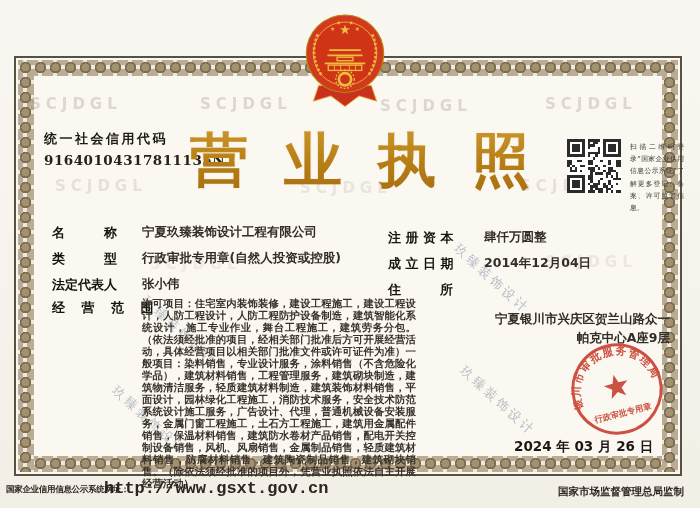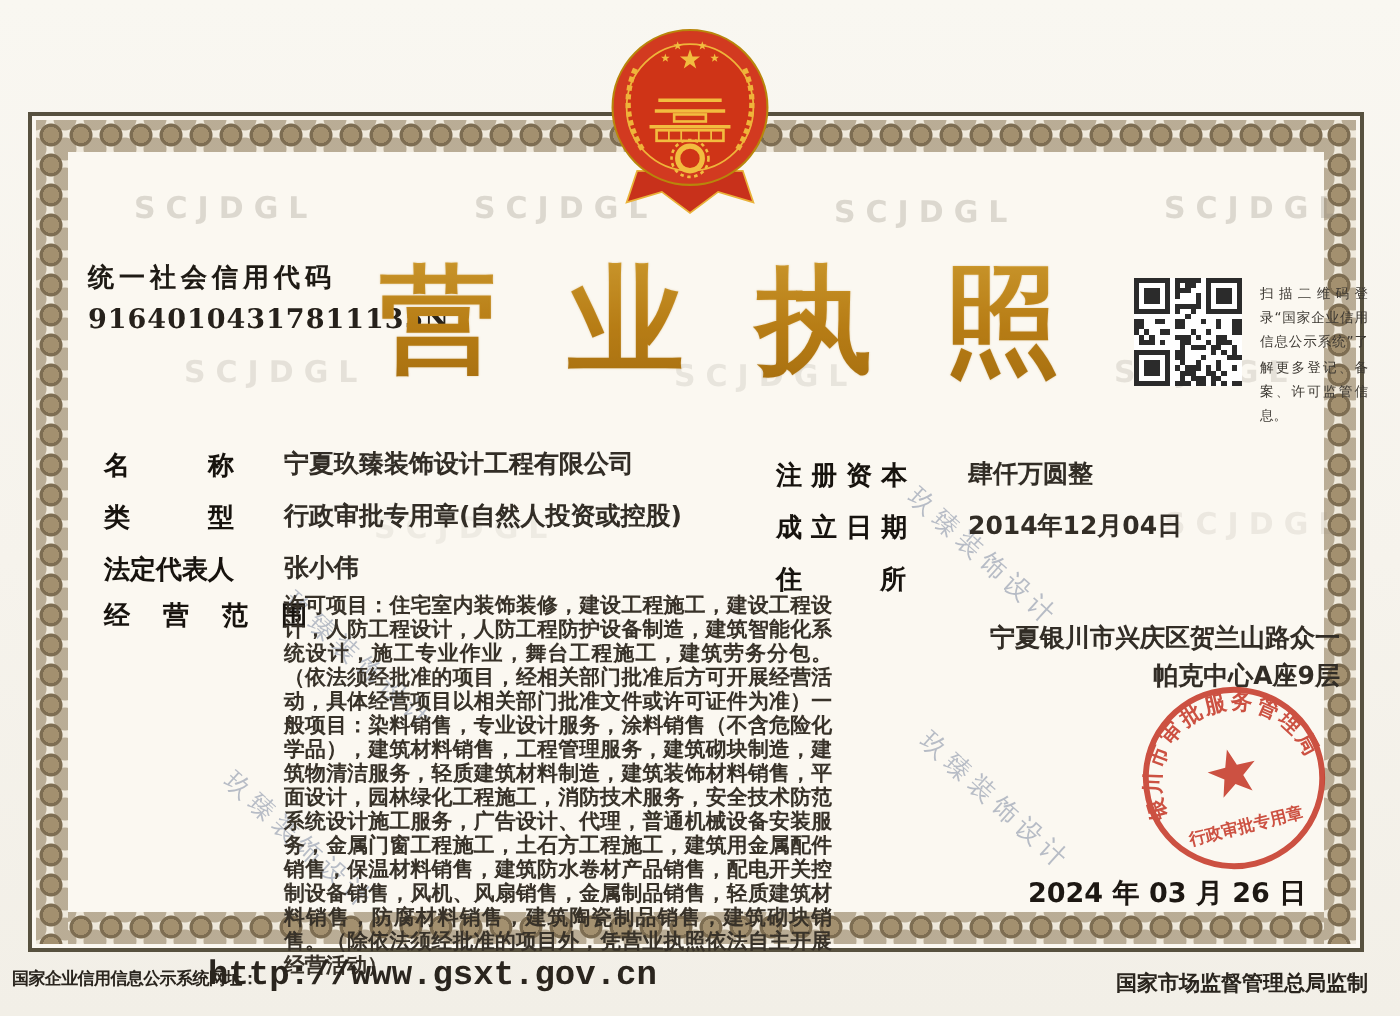"SCJDGL" .wm-sec { margin-left: 37px -> none }
